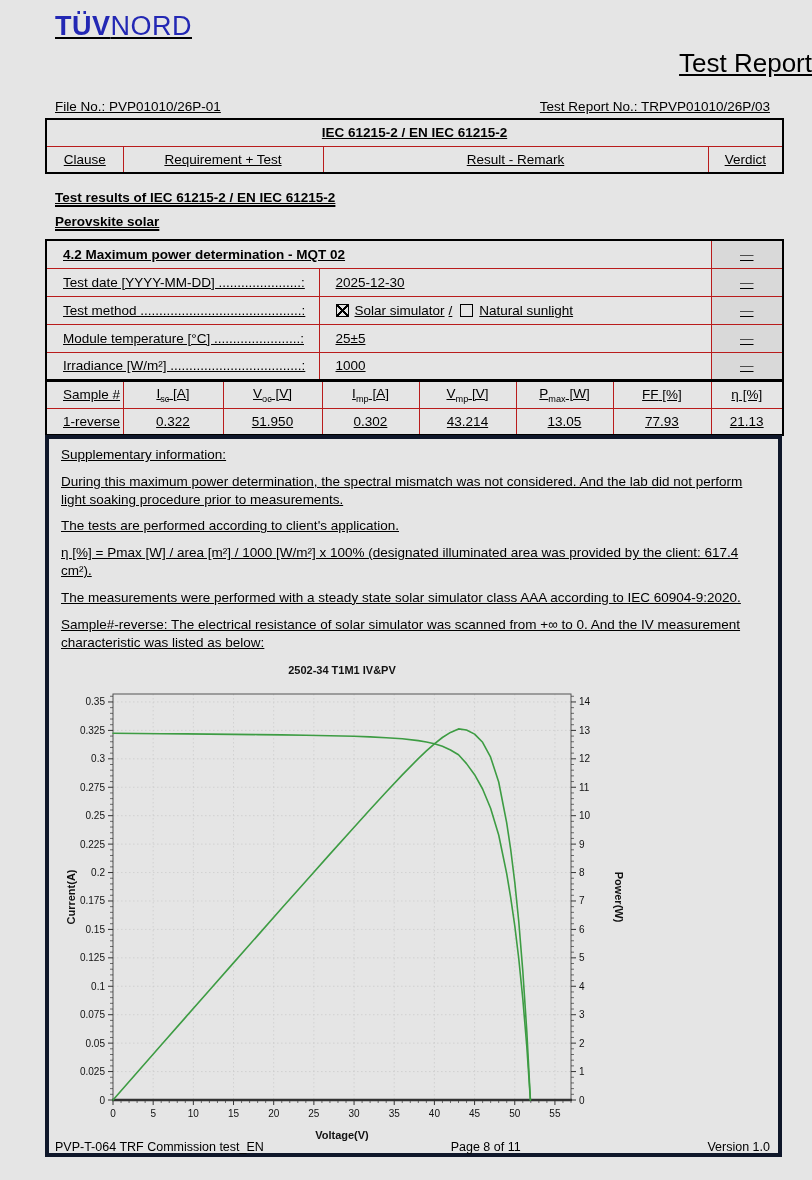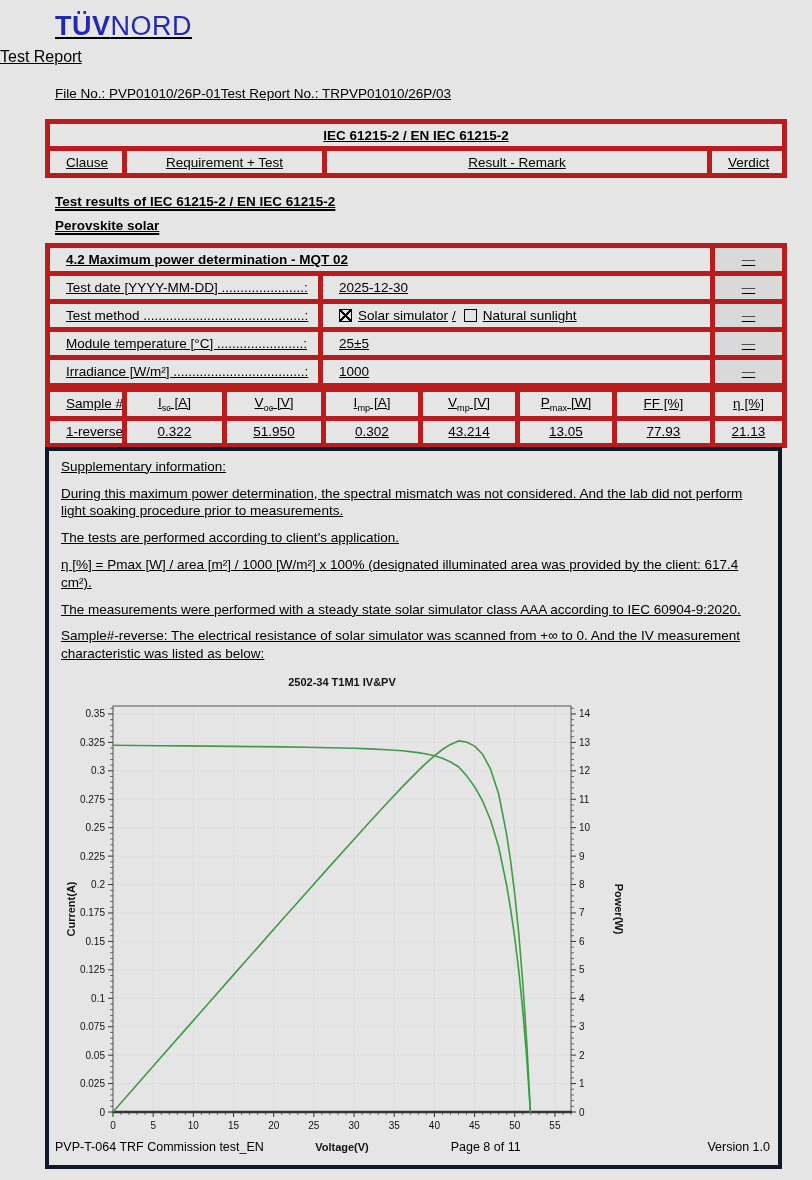"Test Report" .report-title { font-size: 16px -> 26px; text-align: left -> right }
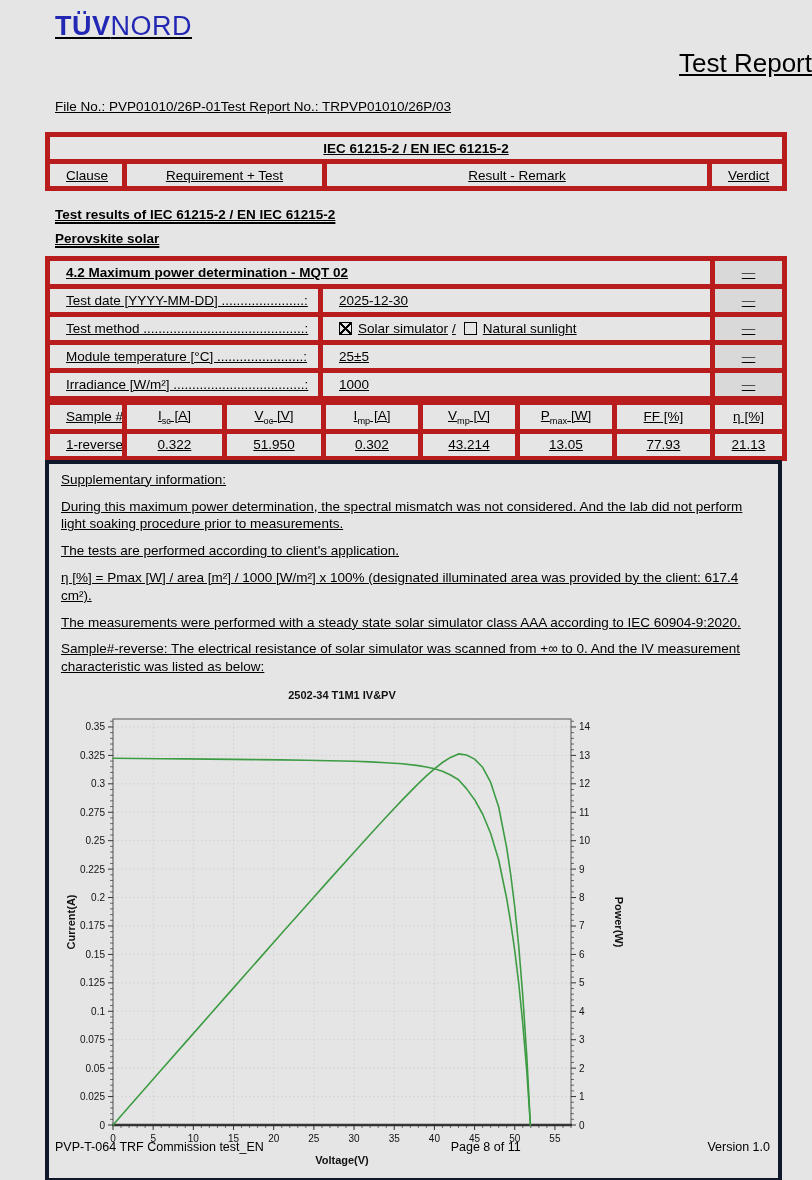"File No.: PVP01010/26P-01" .file-row { justify-content: none -> space-between; padding: 20px 42px 18px 55px -> 20px 42px 4px 55px }
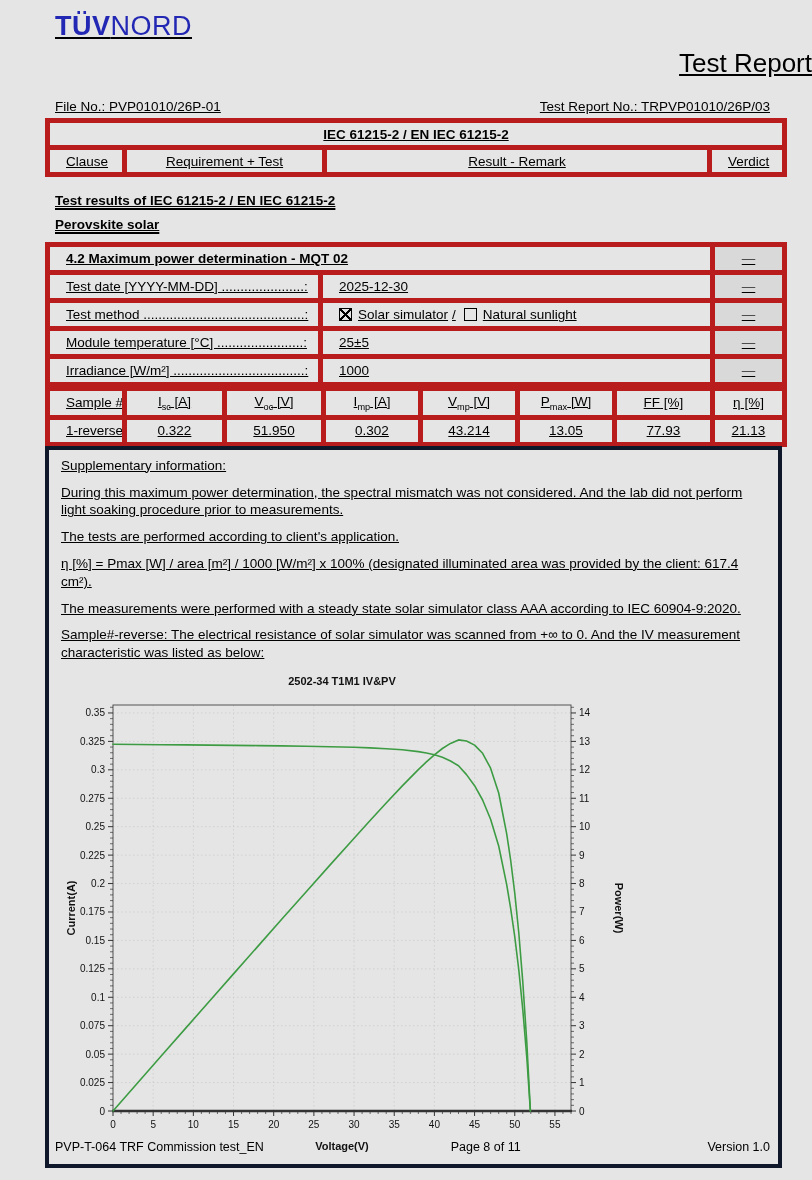"IEC 61215-2 / EN IEC" td, th { border: 5px solid #b91c1c -> 1px solid #b91c1c }
